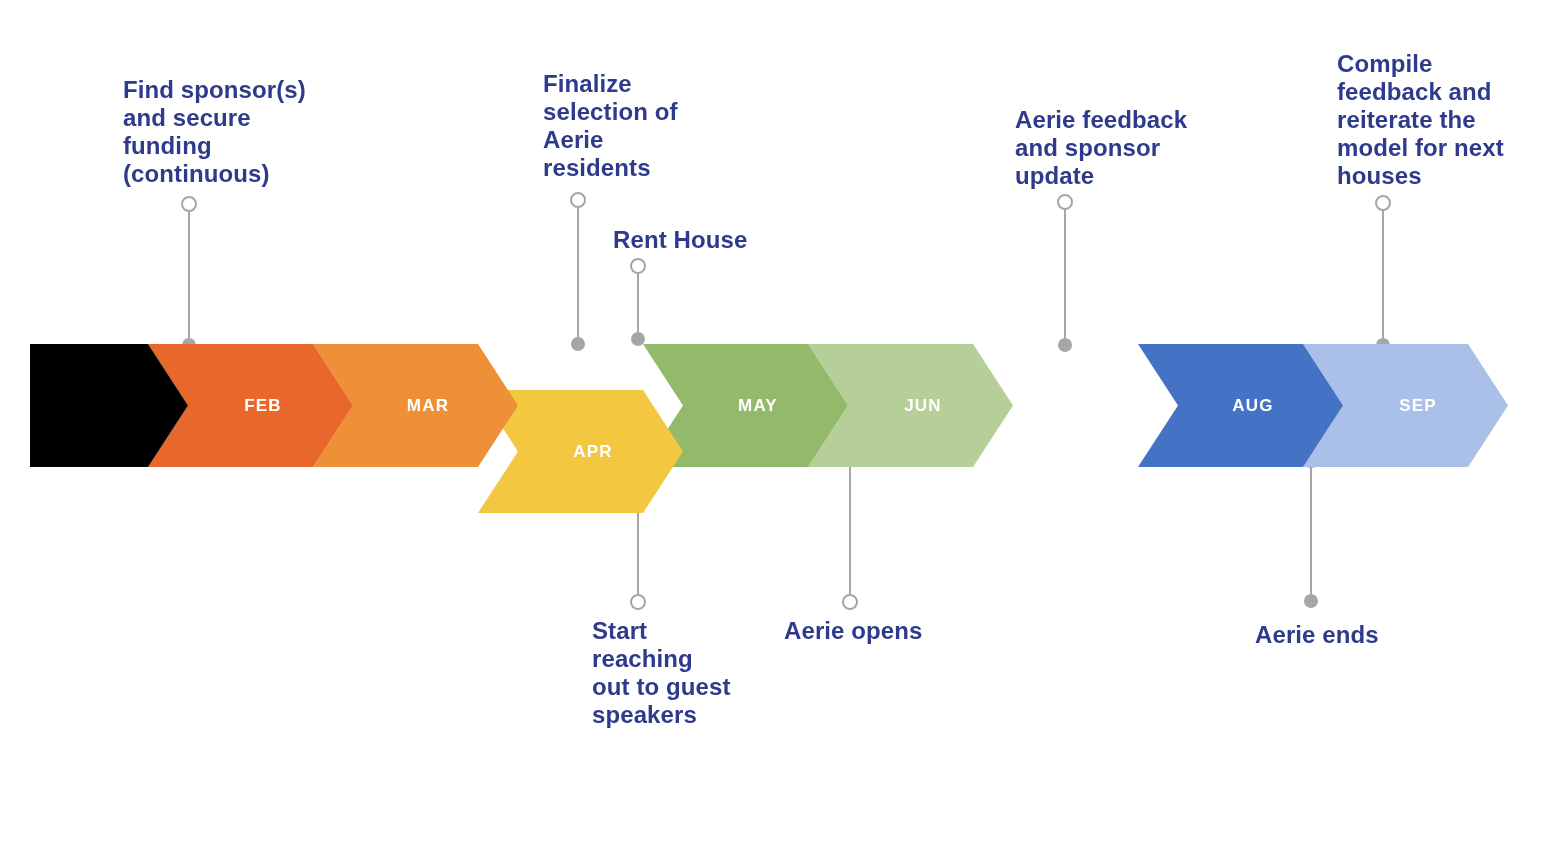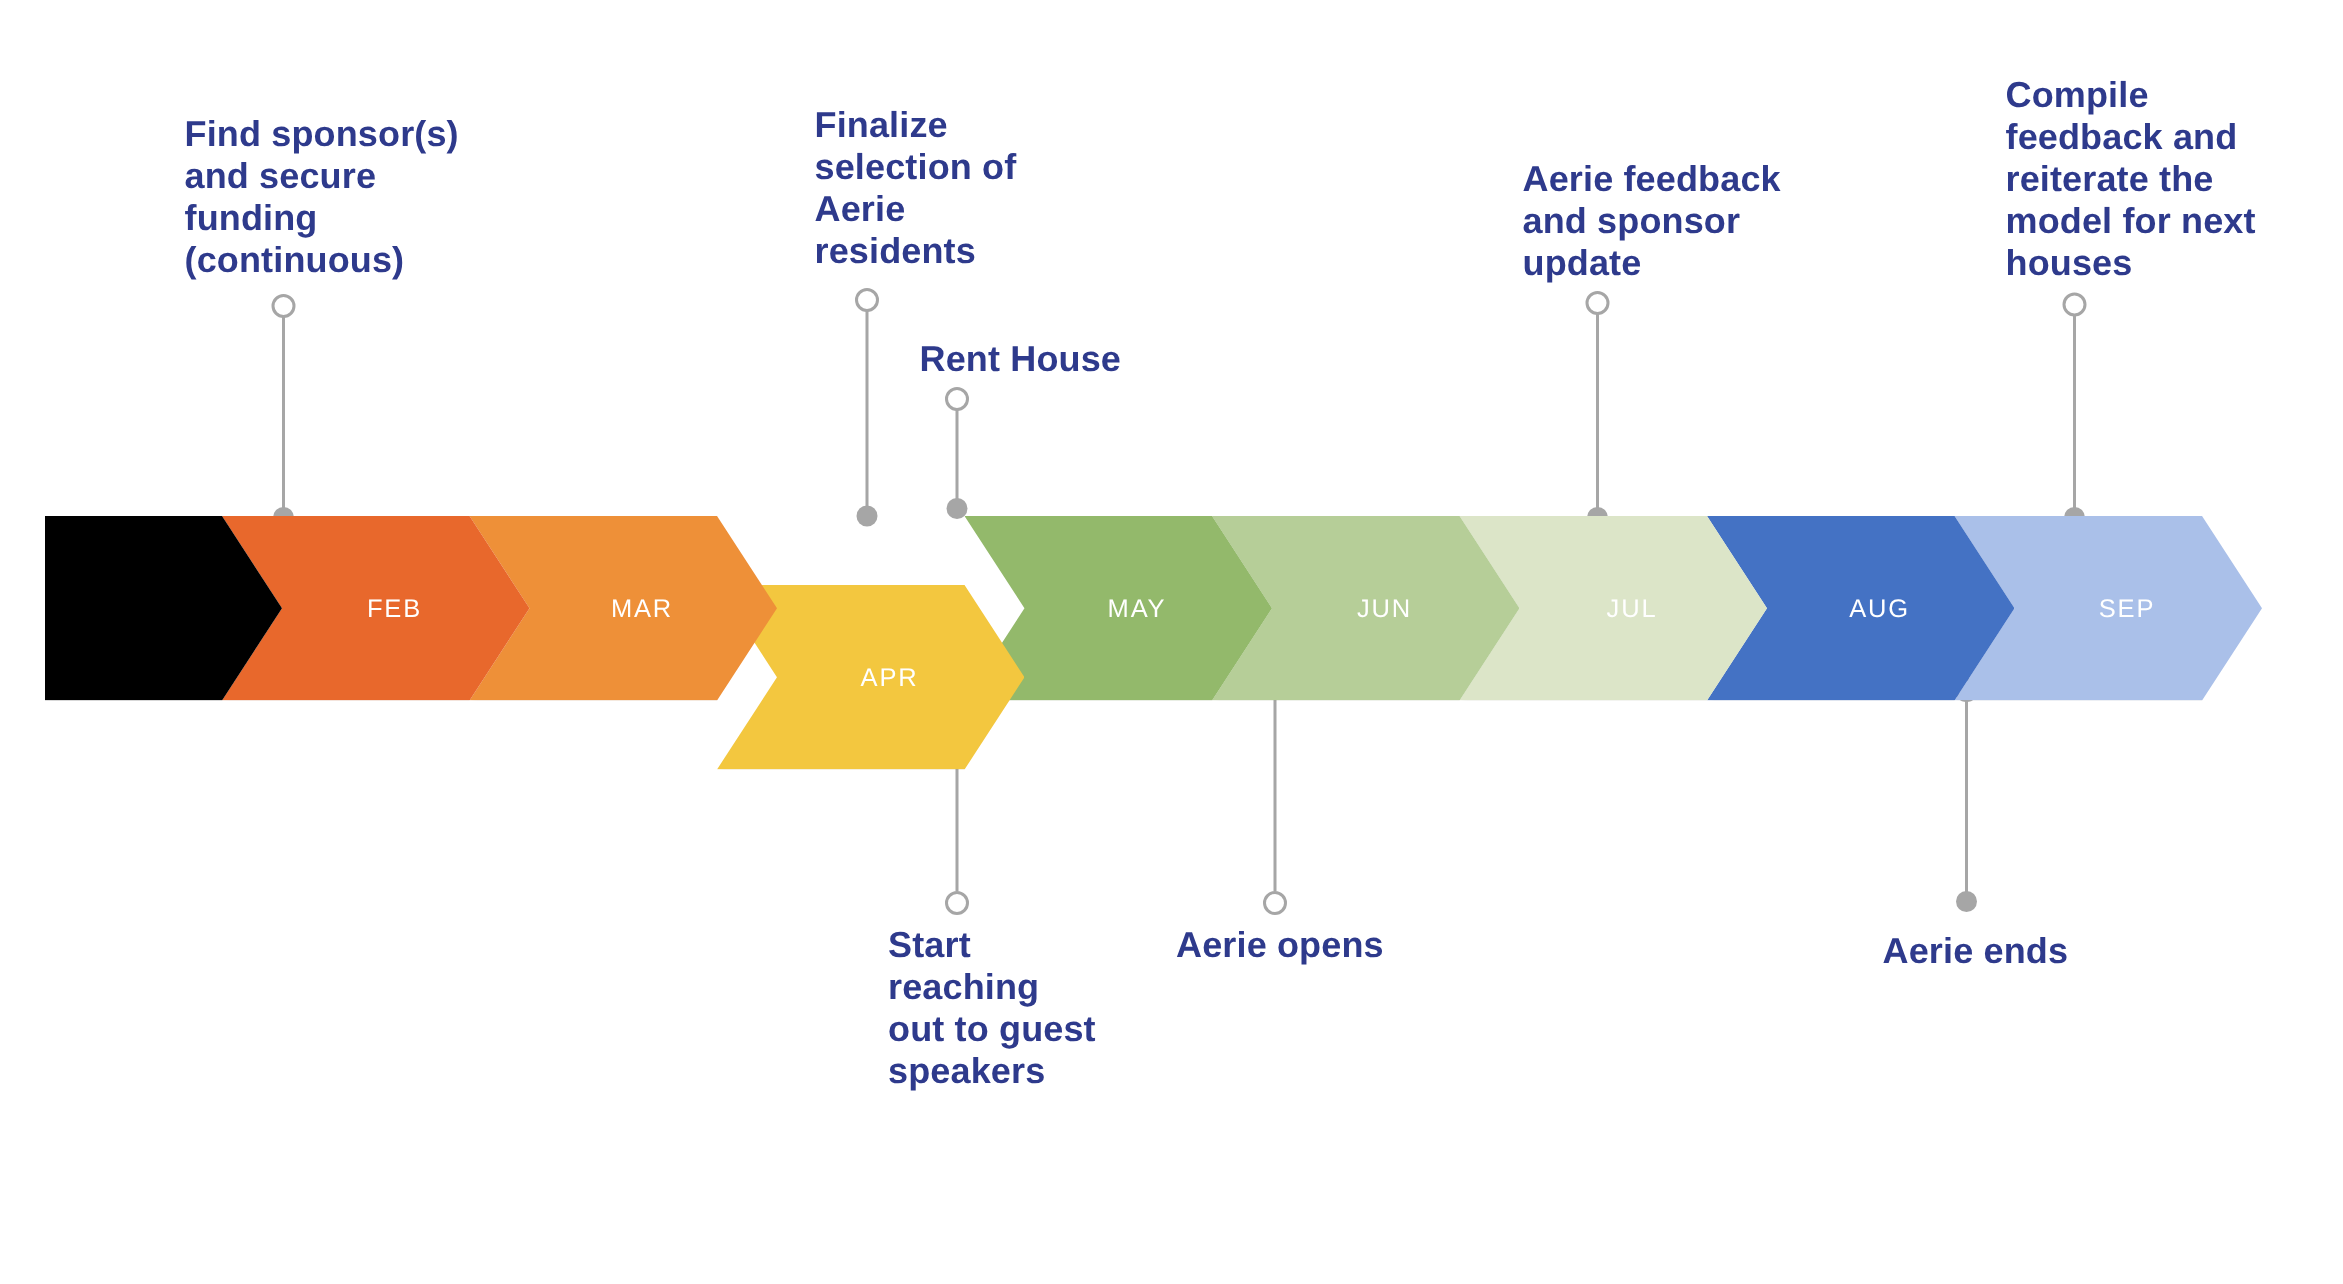"FEB" .chev-label { font-weight: 400 -> 700 }
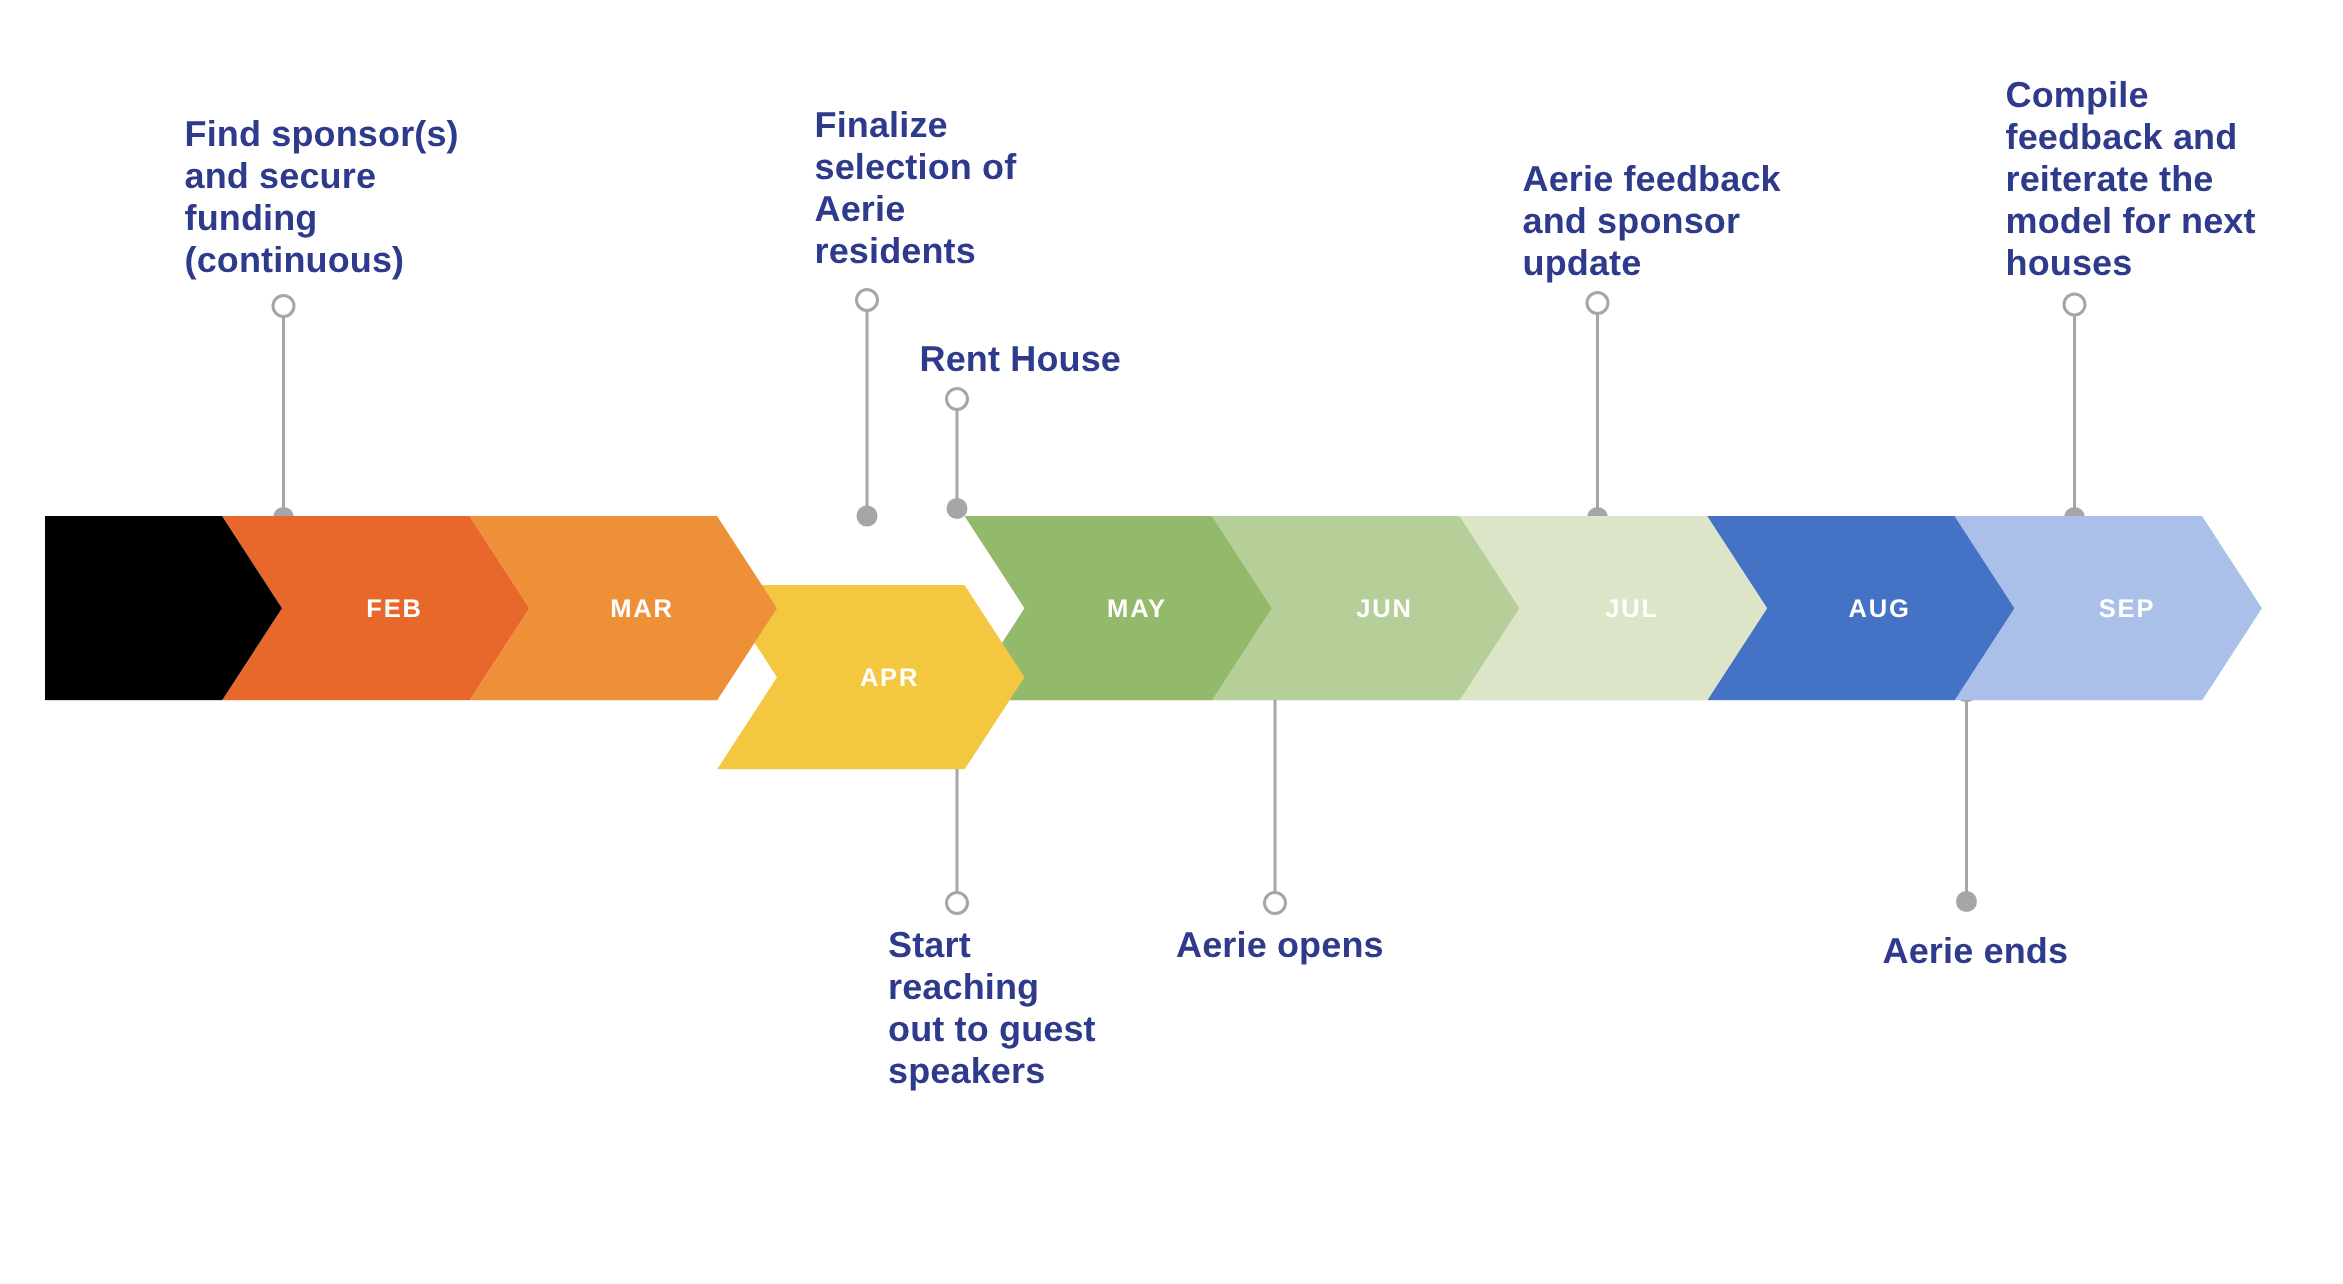"JUL" div.chev { html: <div> <span>JUL</span> </div> -> none }
